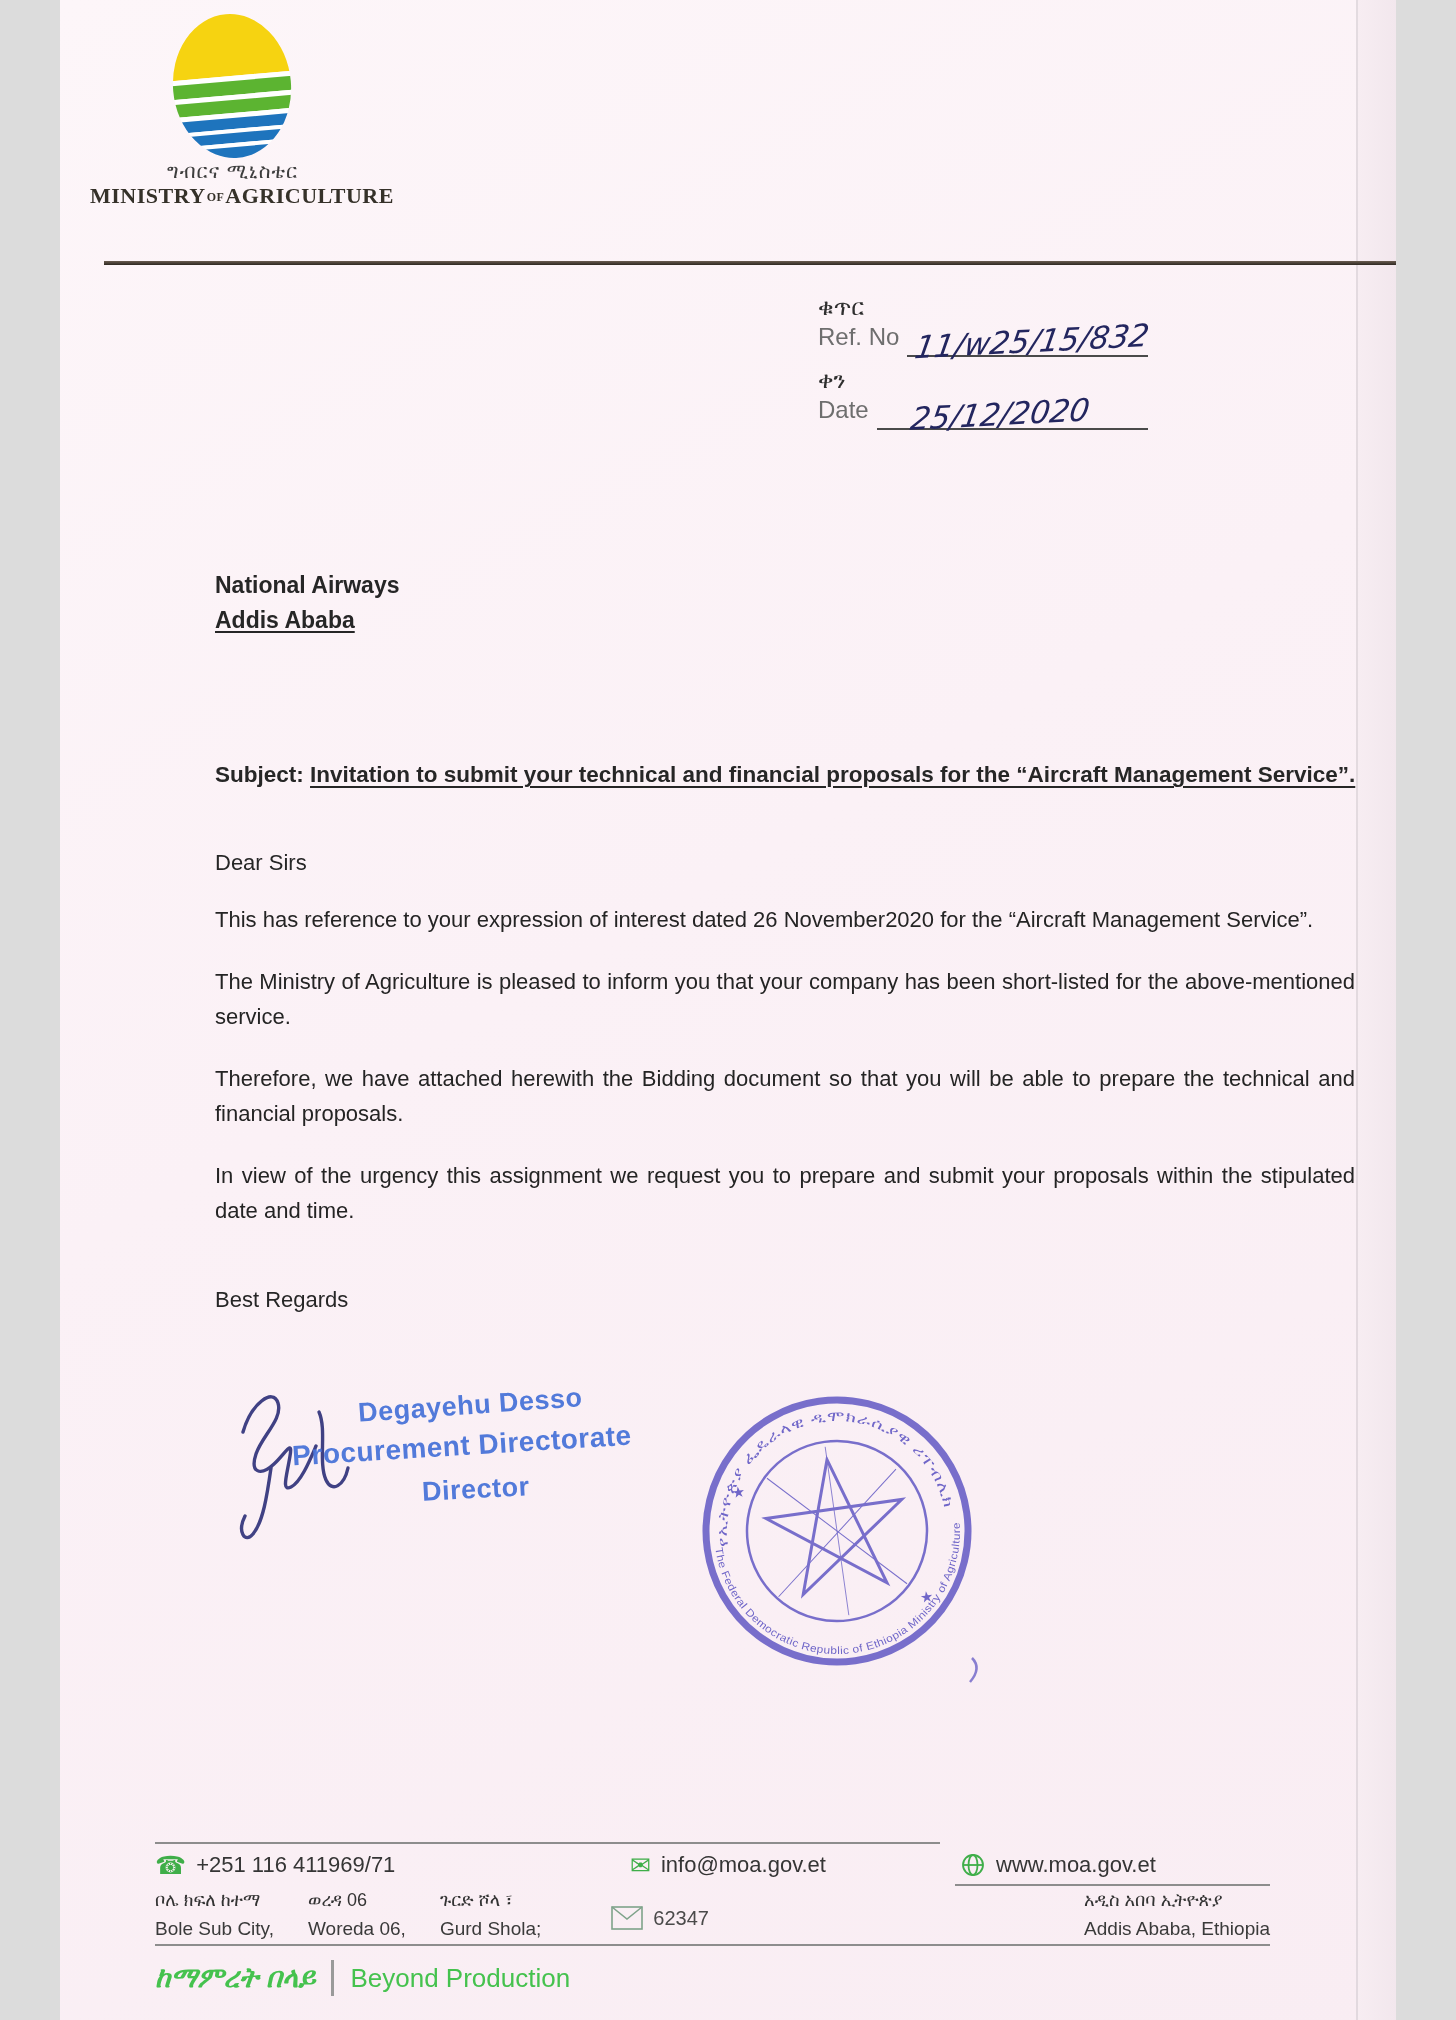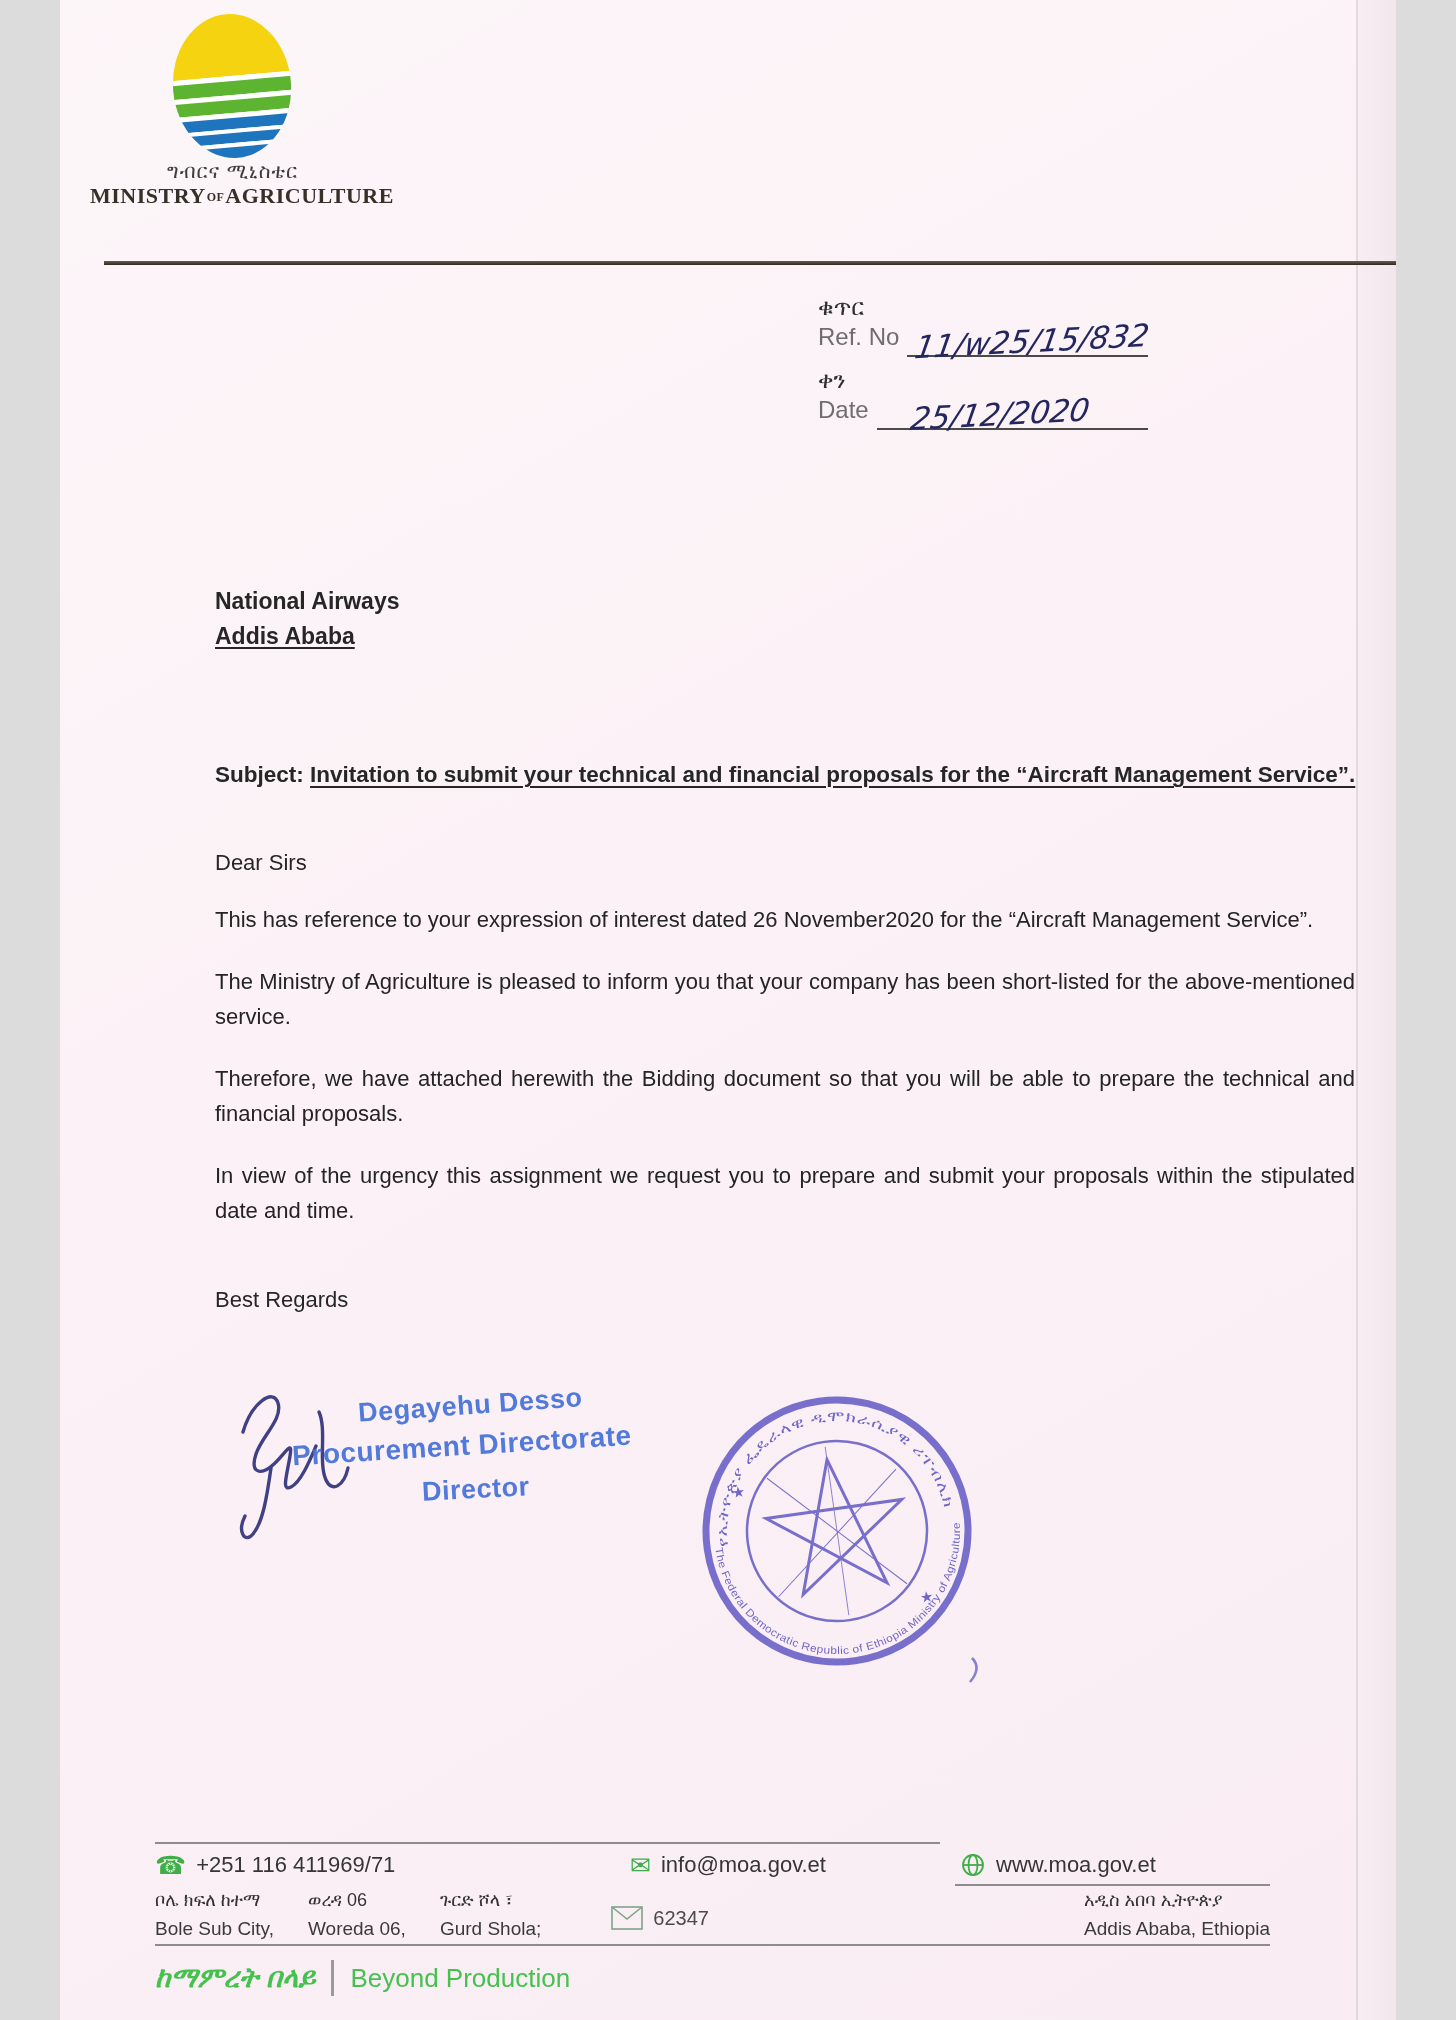"National Airways" .recipient { margin-top: 16px -> none }
